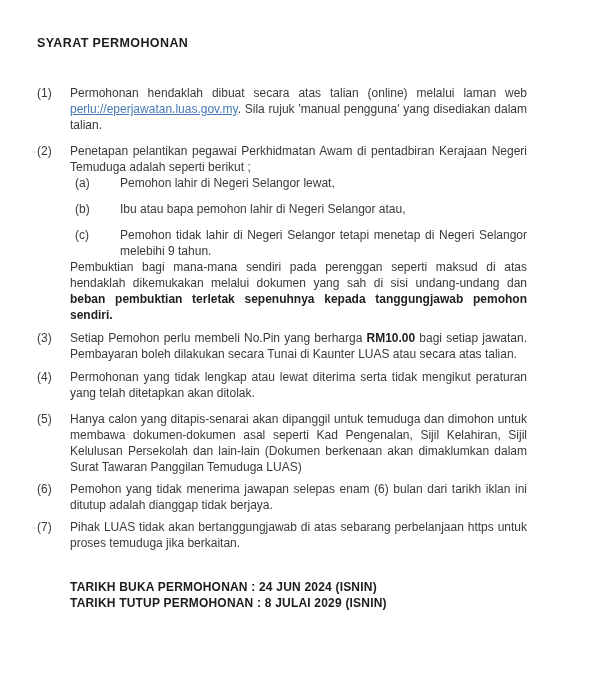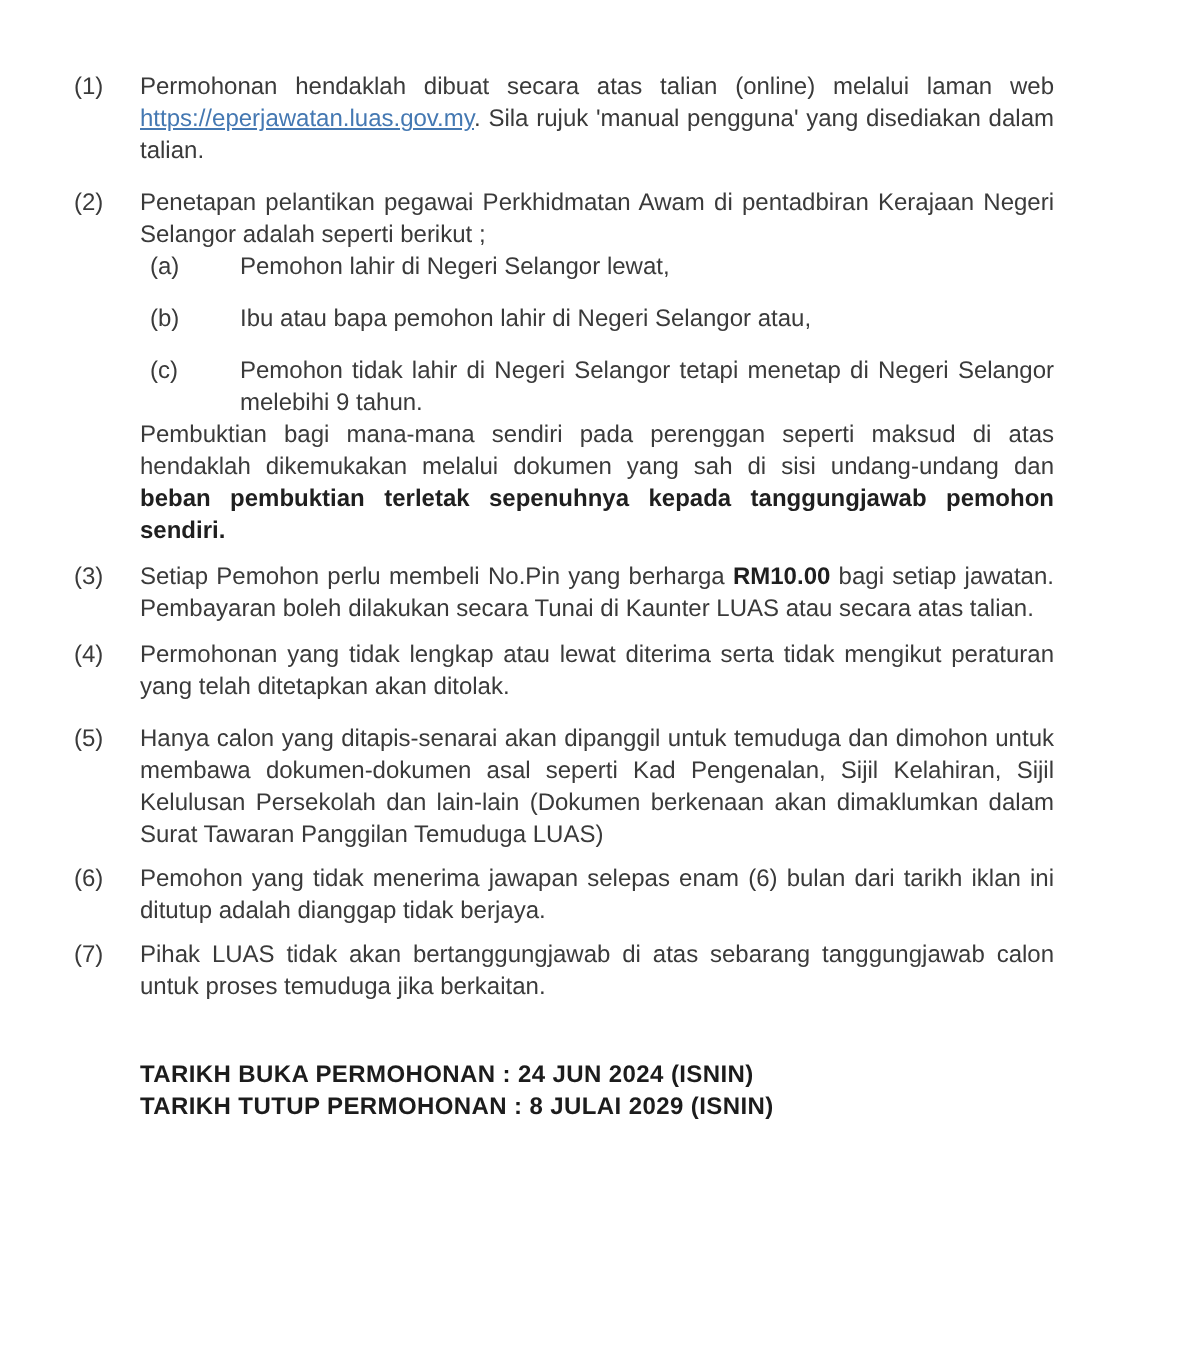"SYARAT PERMOHONAN" h1.doc-title { html: none -> <h1>SYARAT PERMOHONAN</h1> }
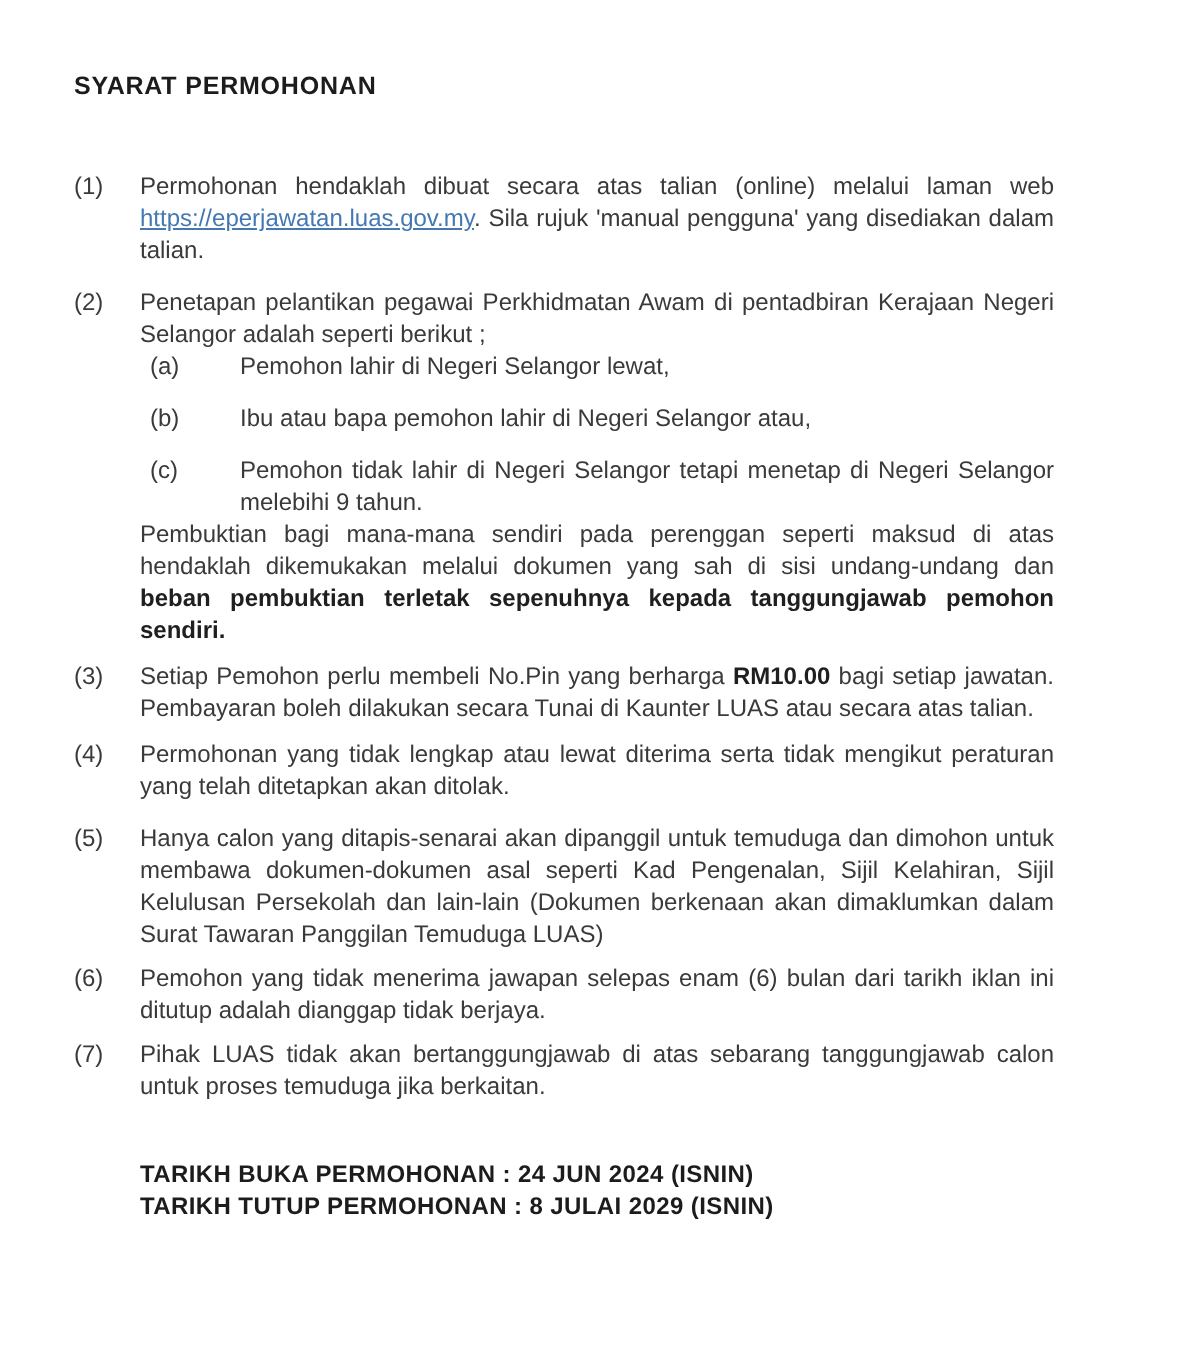"https://eperjawatan.luas.gov.my" a.doc-link { text: https://eperjawatan.luas.gov.my -> perlu://eperjawatan.luas.gov.my }
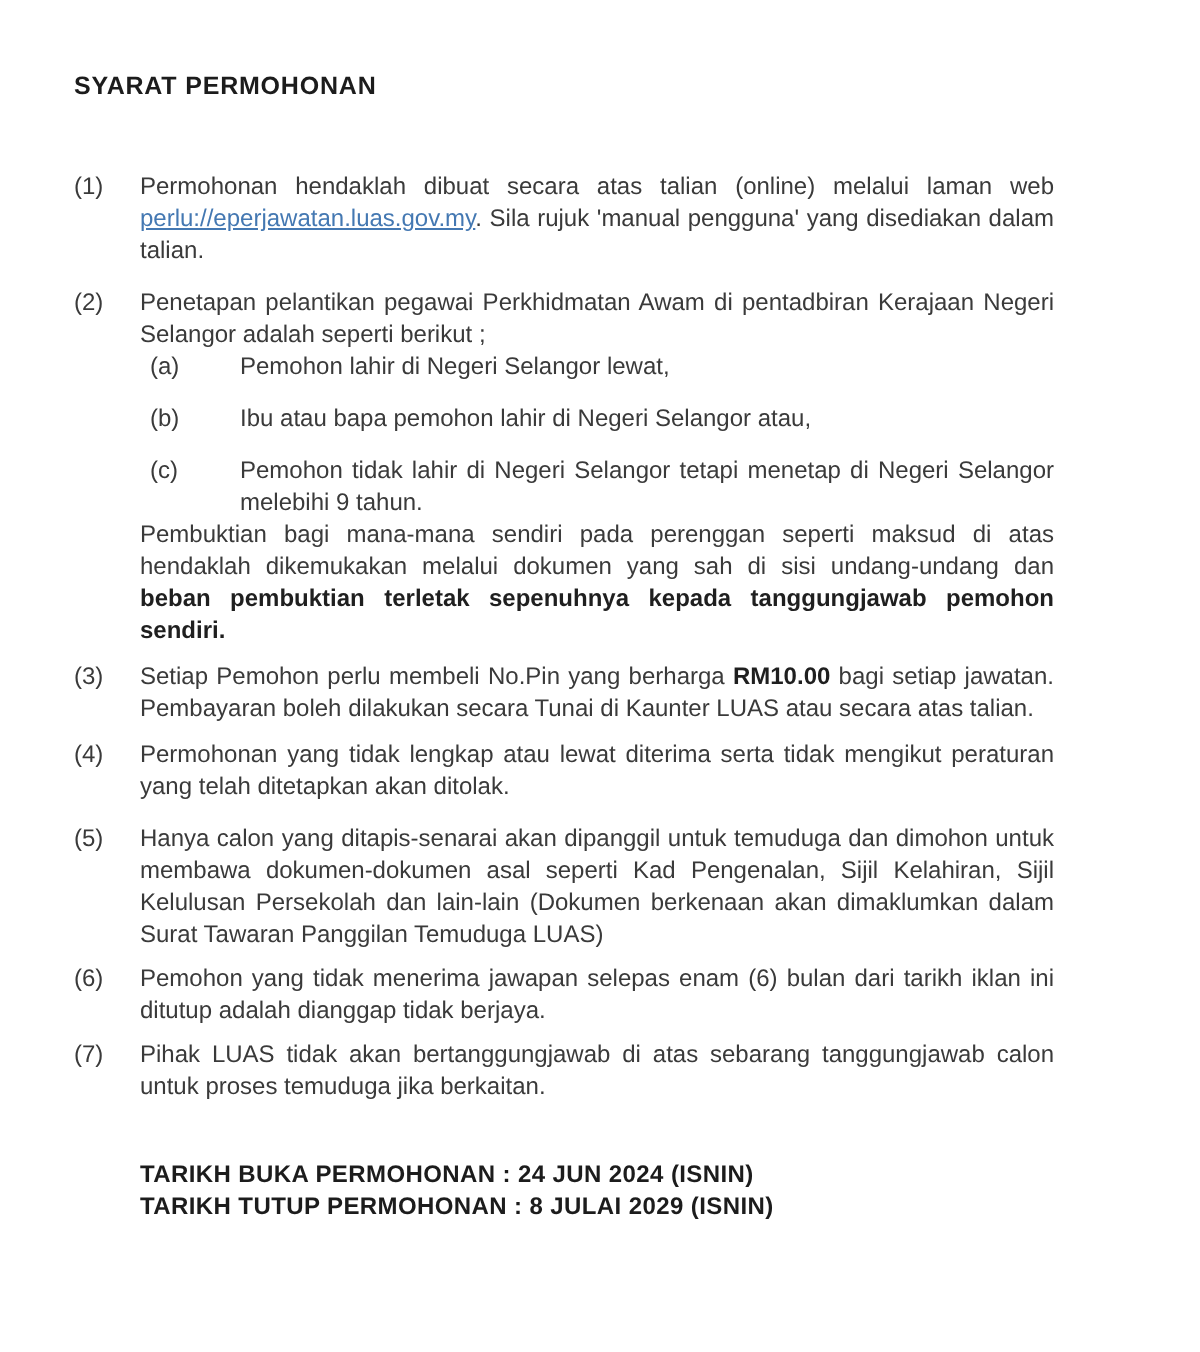"Penetapan pelantikan pegawai" p.para { text: Selangor -> Temuduga }
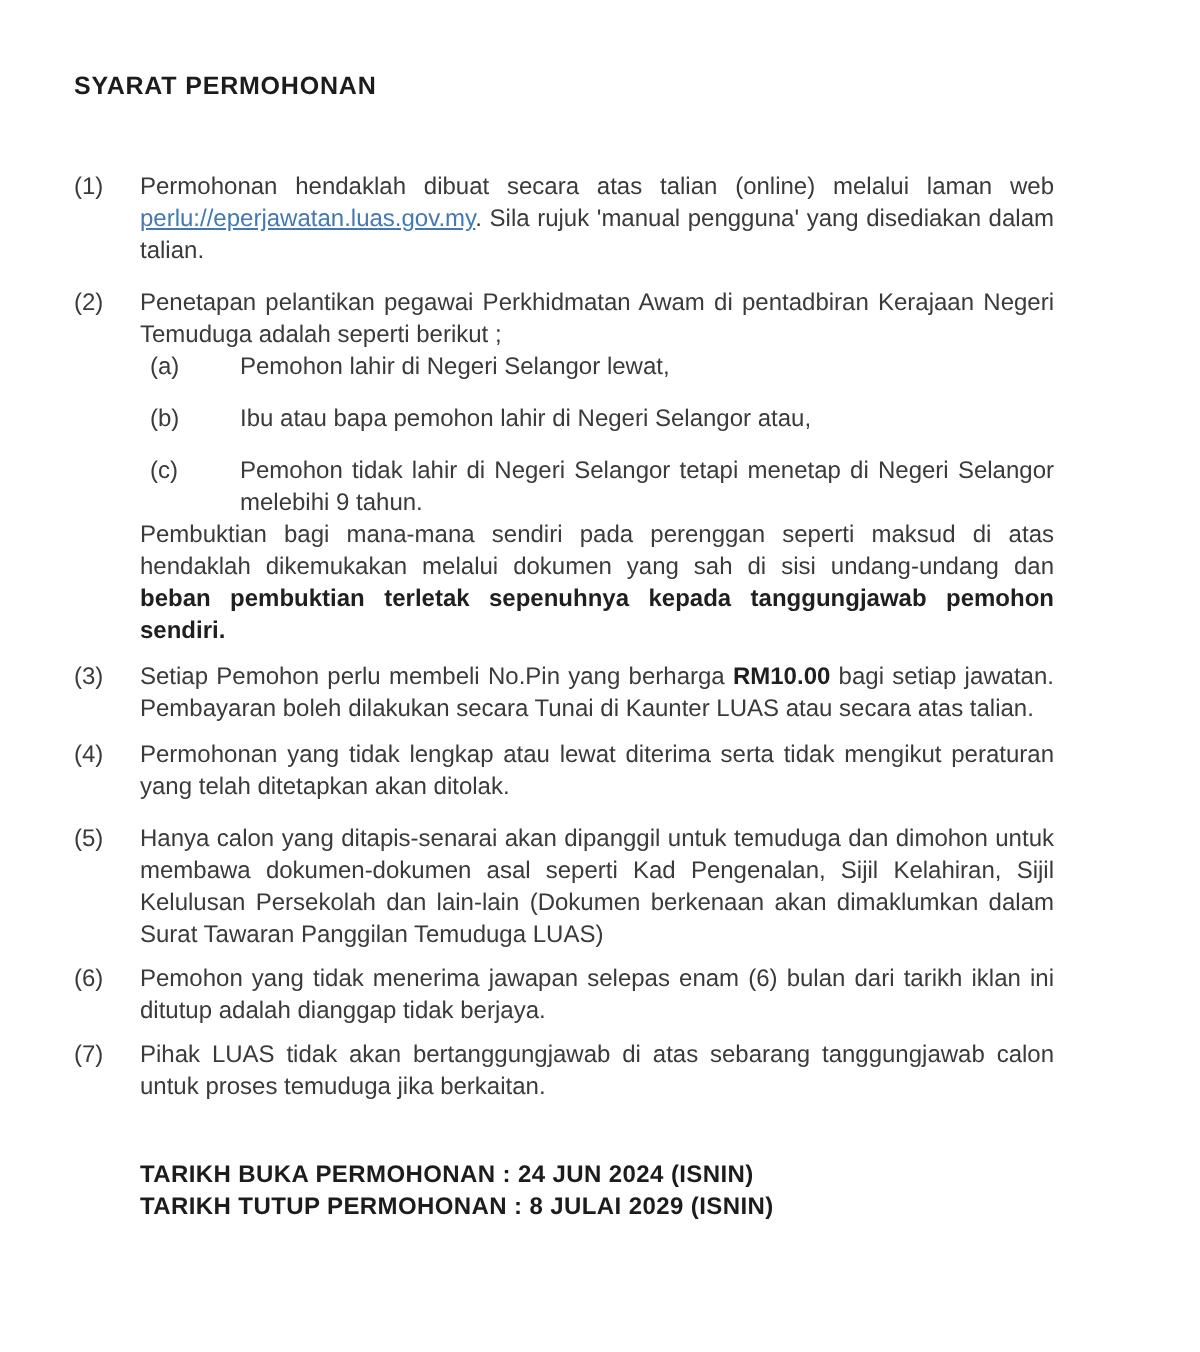"Pihak LUAS tidak akan bertanggungjawab" p.para { text: tanggungjawab calon -> perbelanjaan https }
